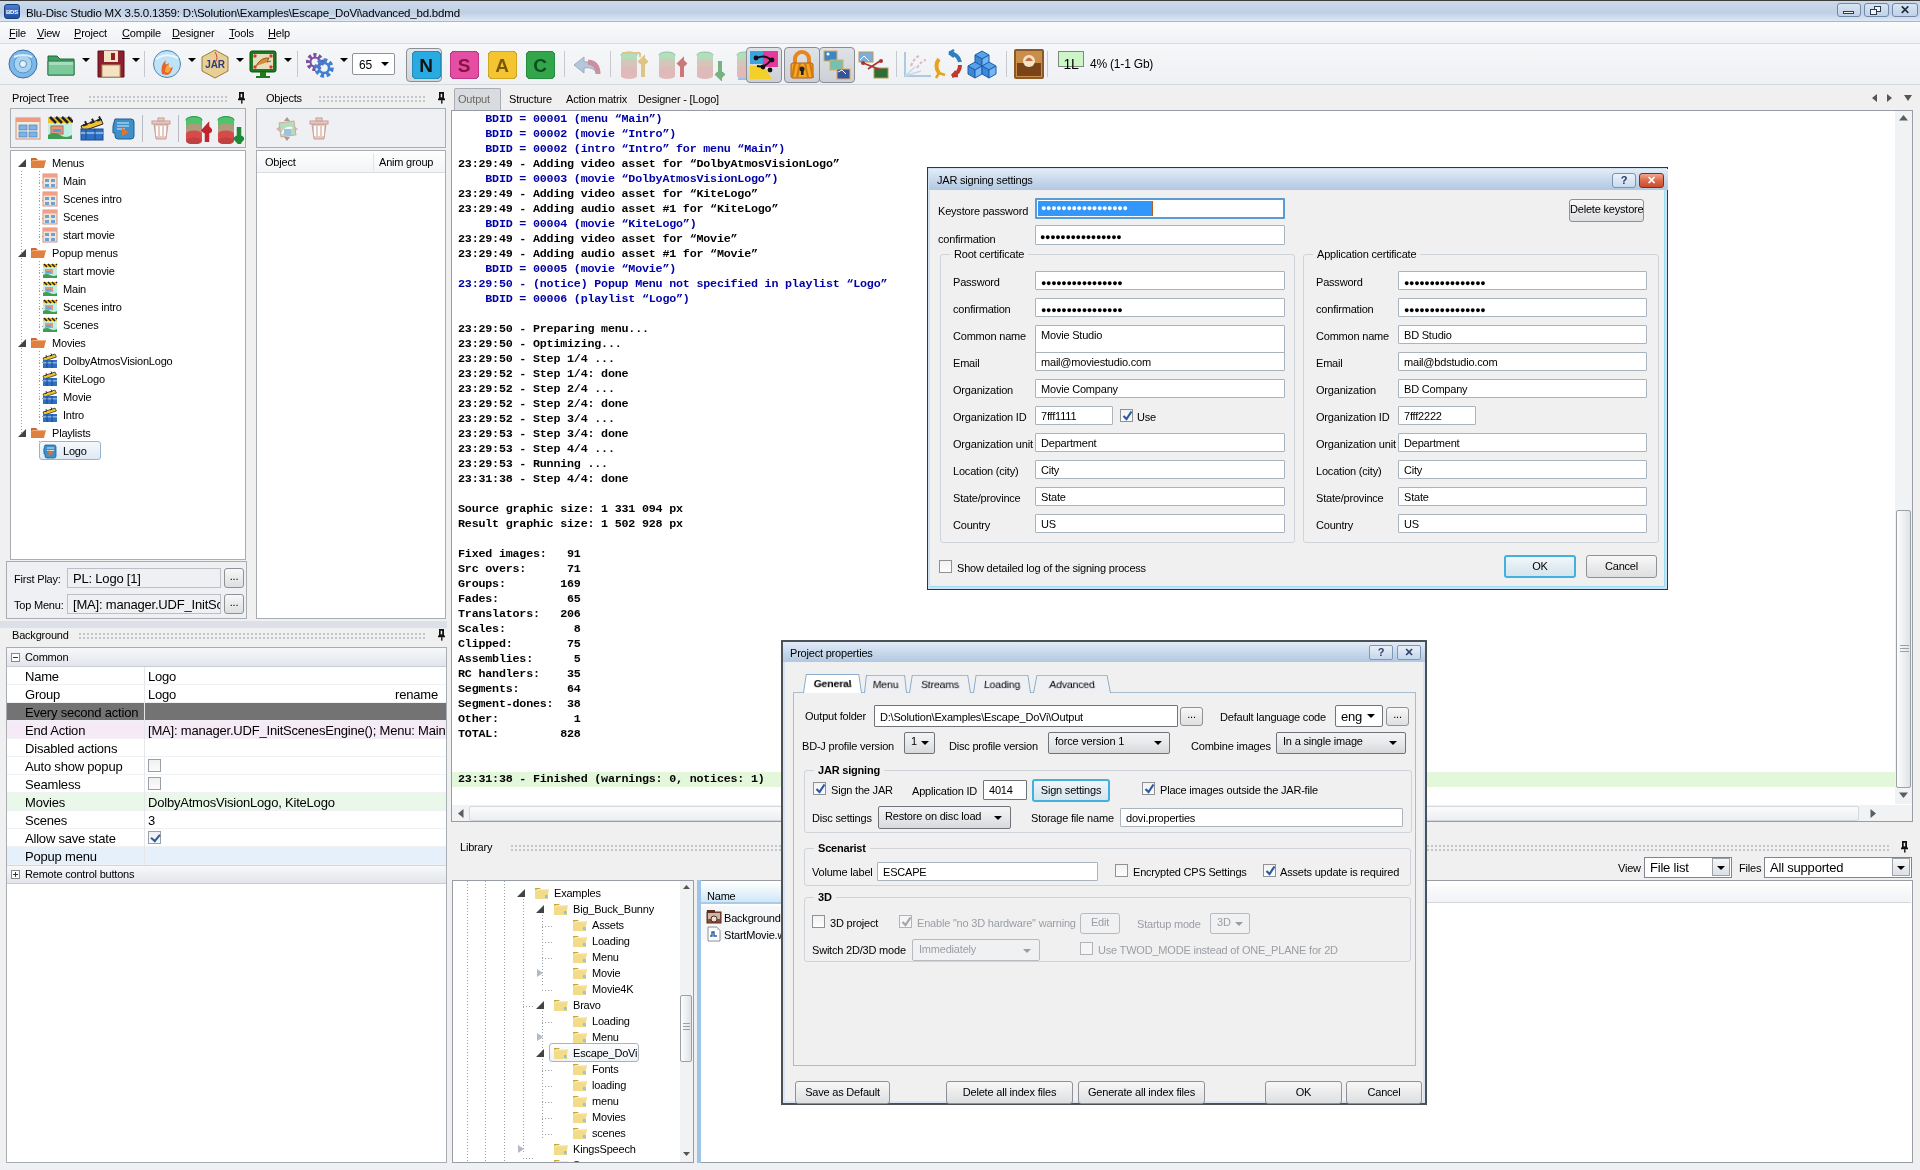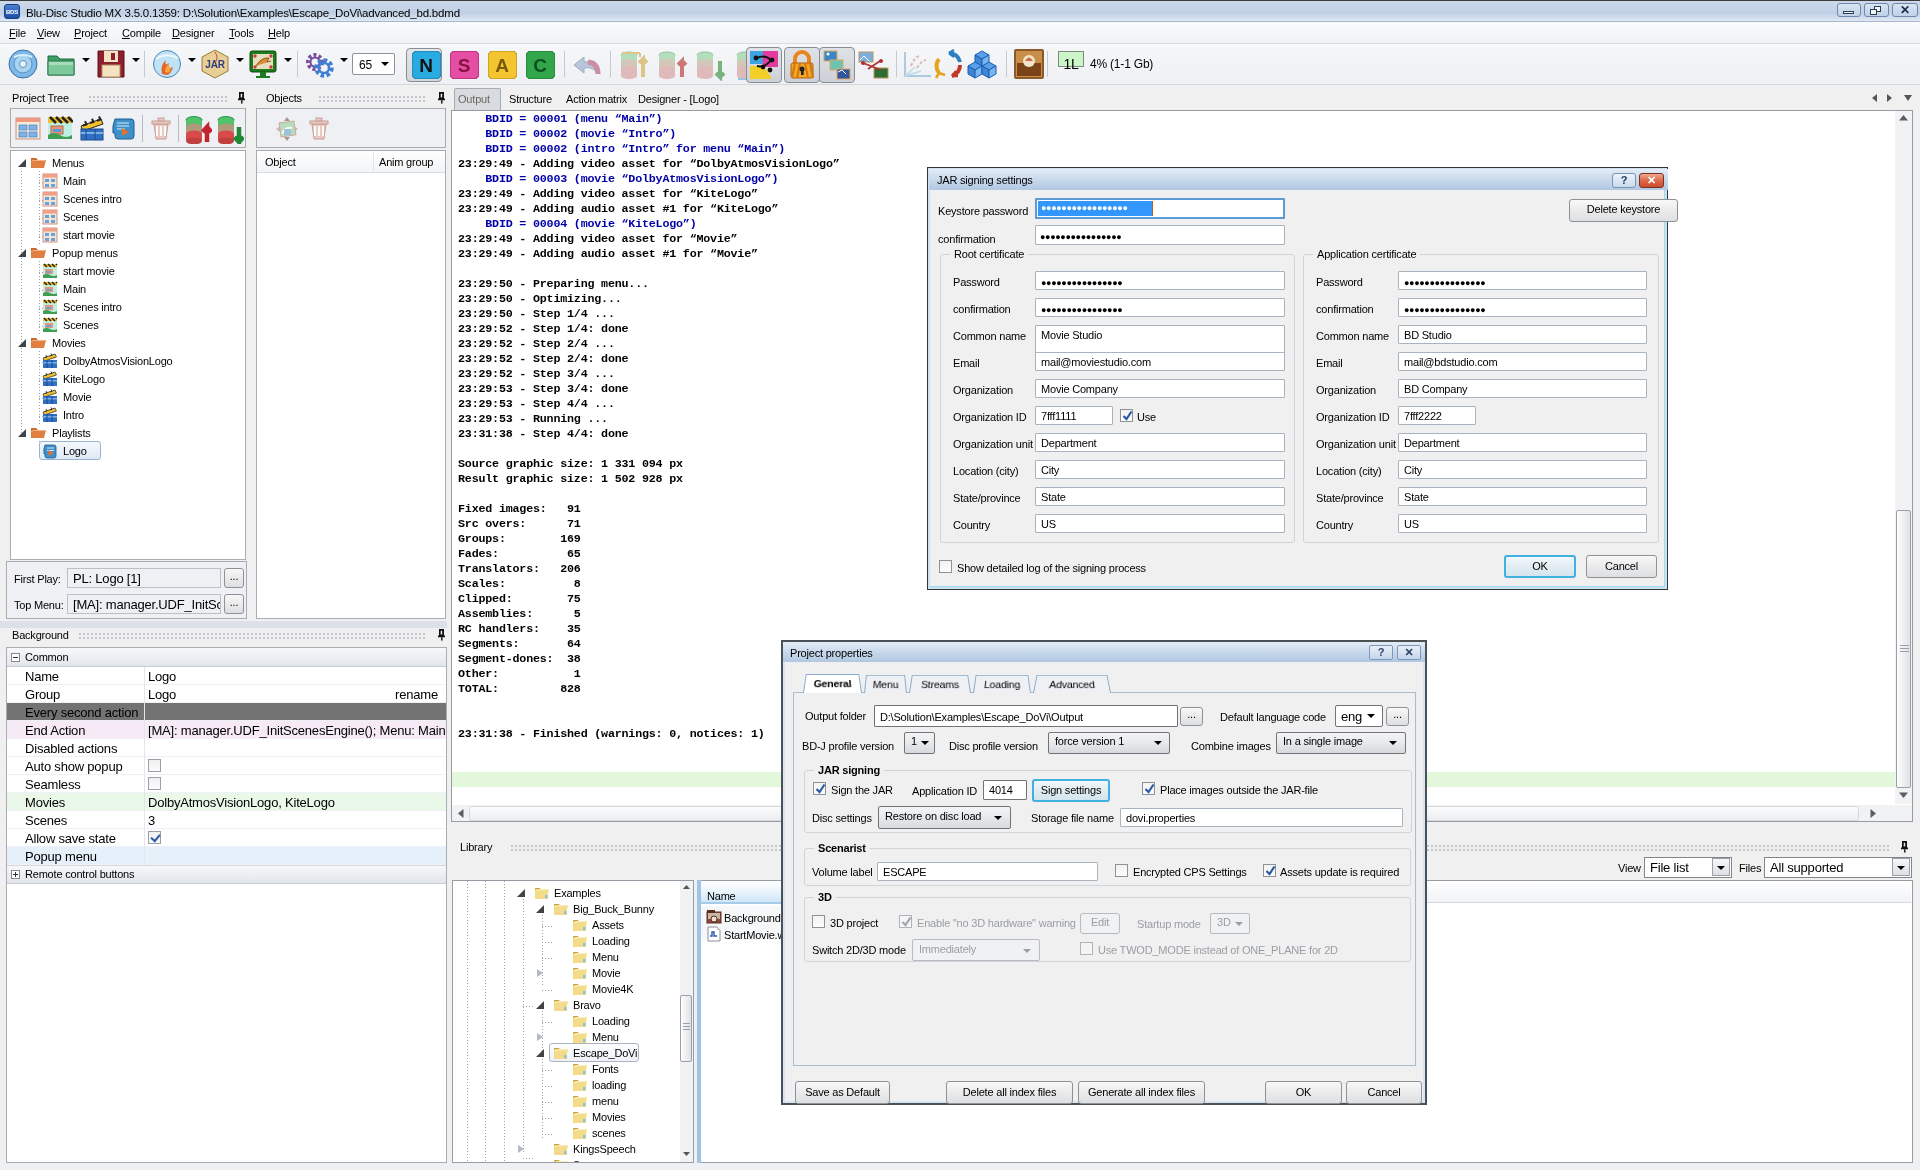"Delete keystore" div.btn { width: 109px -> 75px }
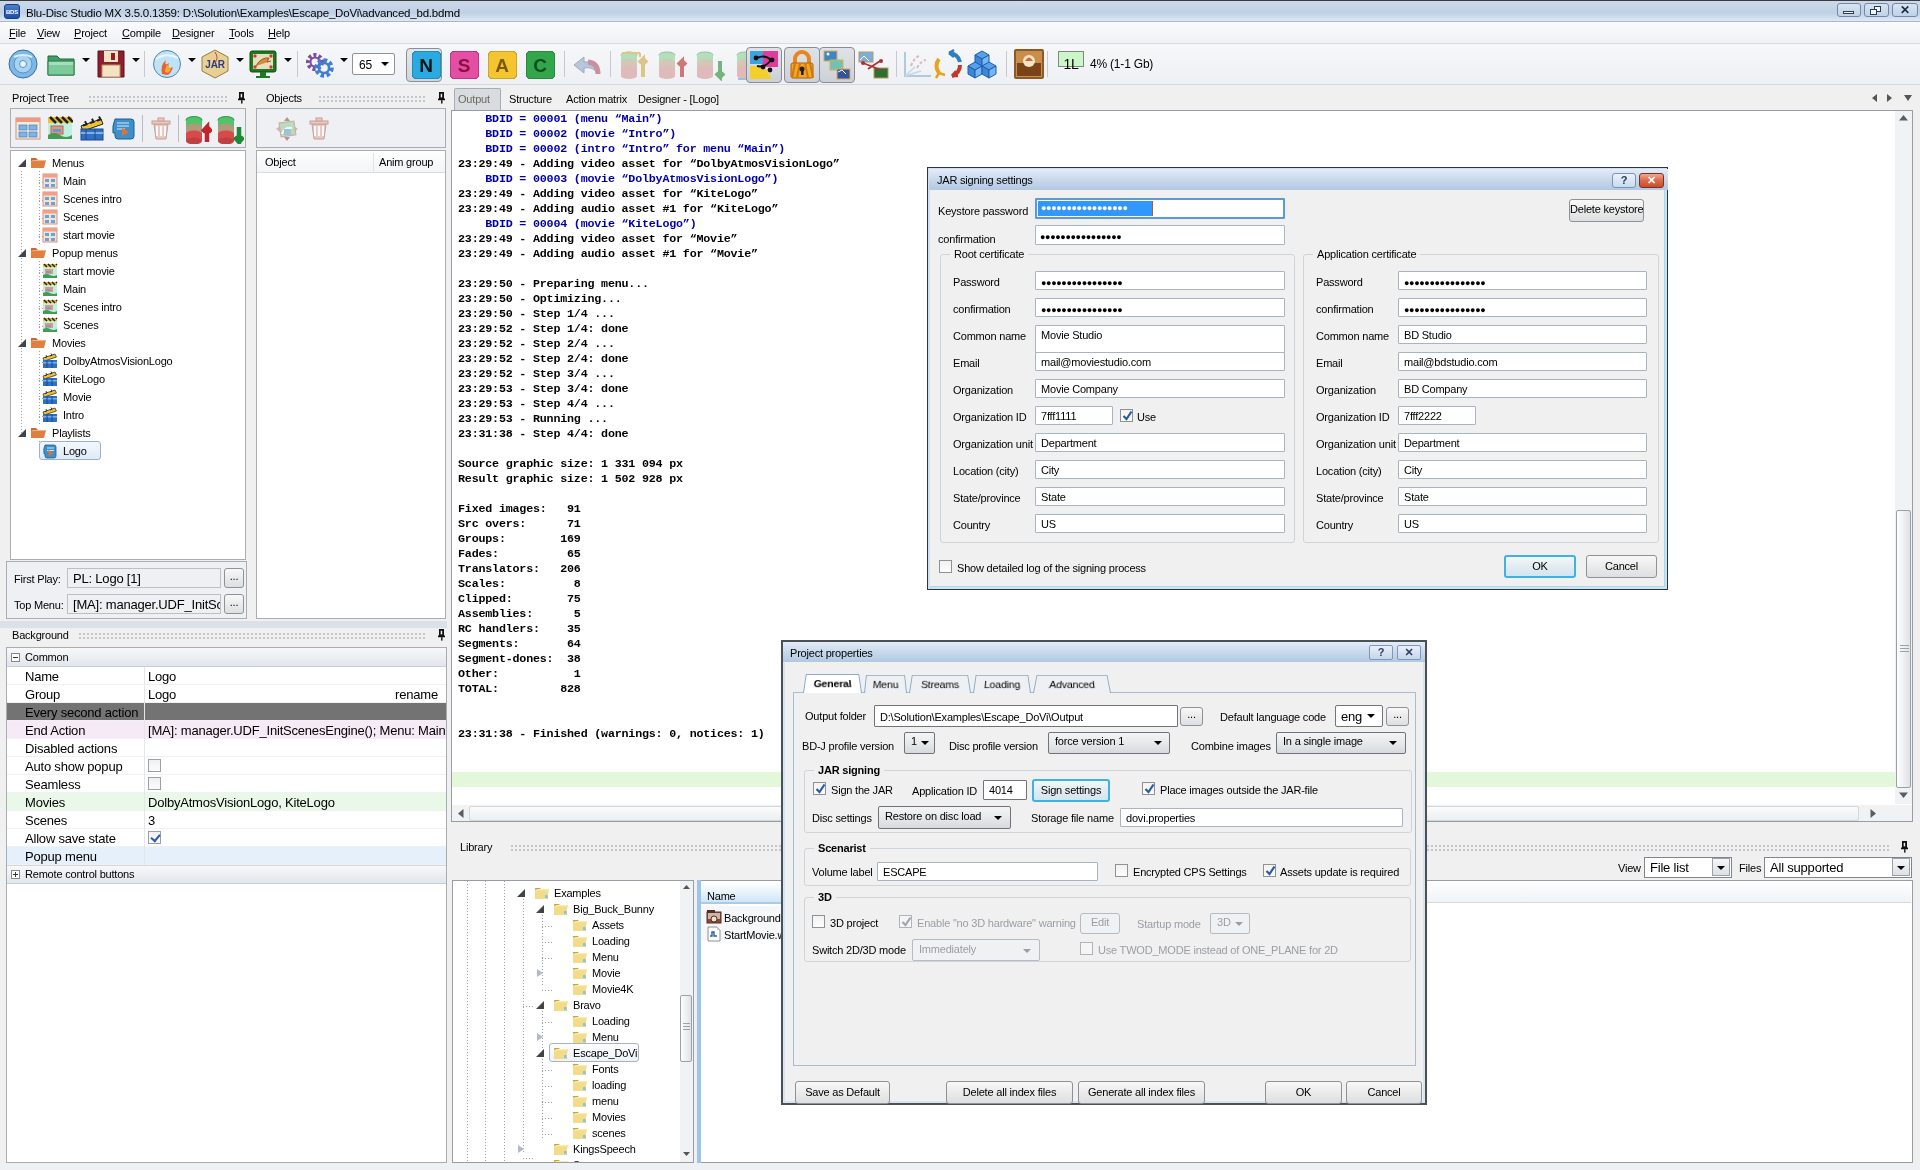"BDID = 00005 (movie “Movie”)" span { html: none -> <span> BDID = 00005 (movie “Movie”) 23:29:50 - (notice) Popup Menu not specified in playlist “Logo” BDID = 00006 (playlist “Logo”)</span> }
